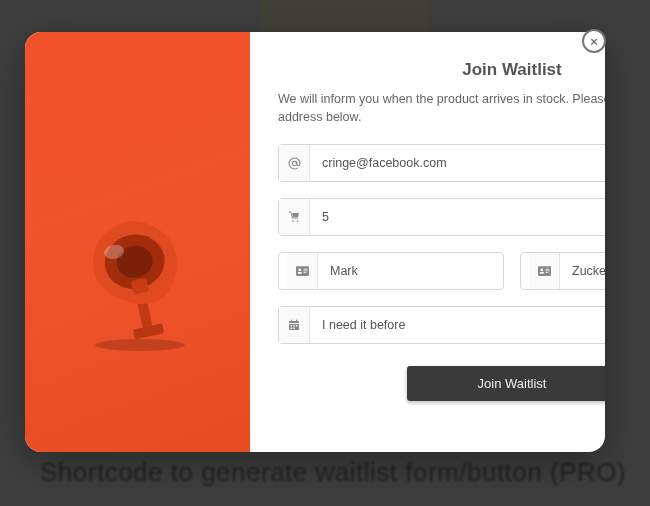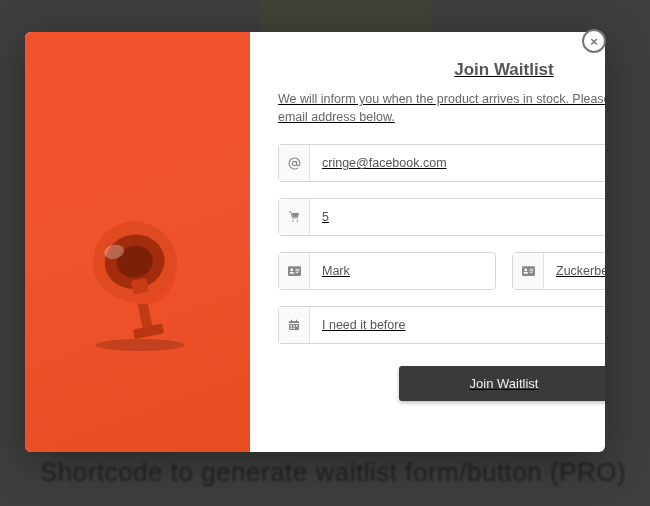"Join Waitlist" .modal { border-radius: 6px -> 16px; text-decoration: underline -> none }
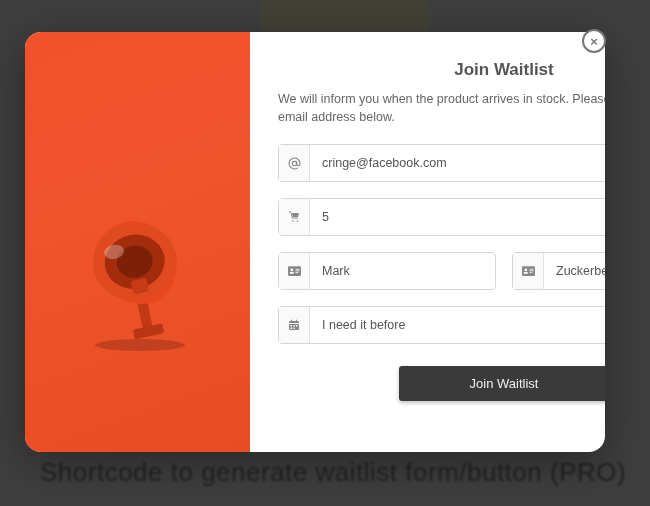"Mark" .name-row .field { padding-left: none -> 8px }
